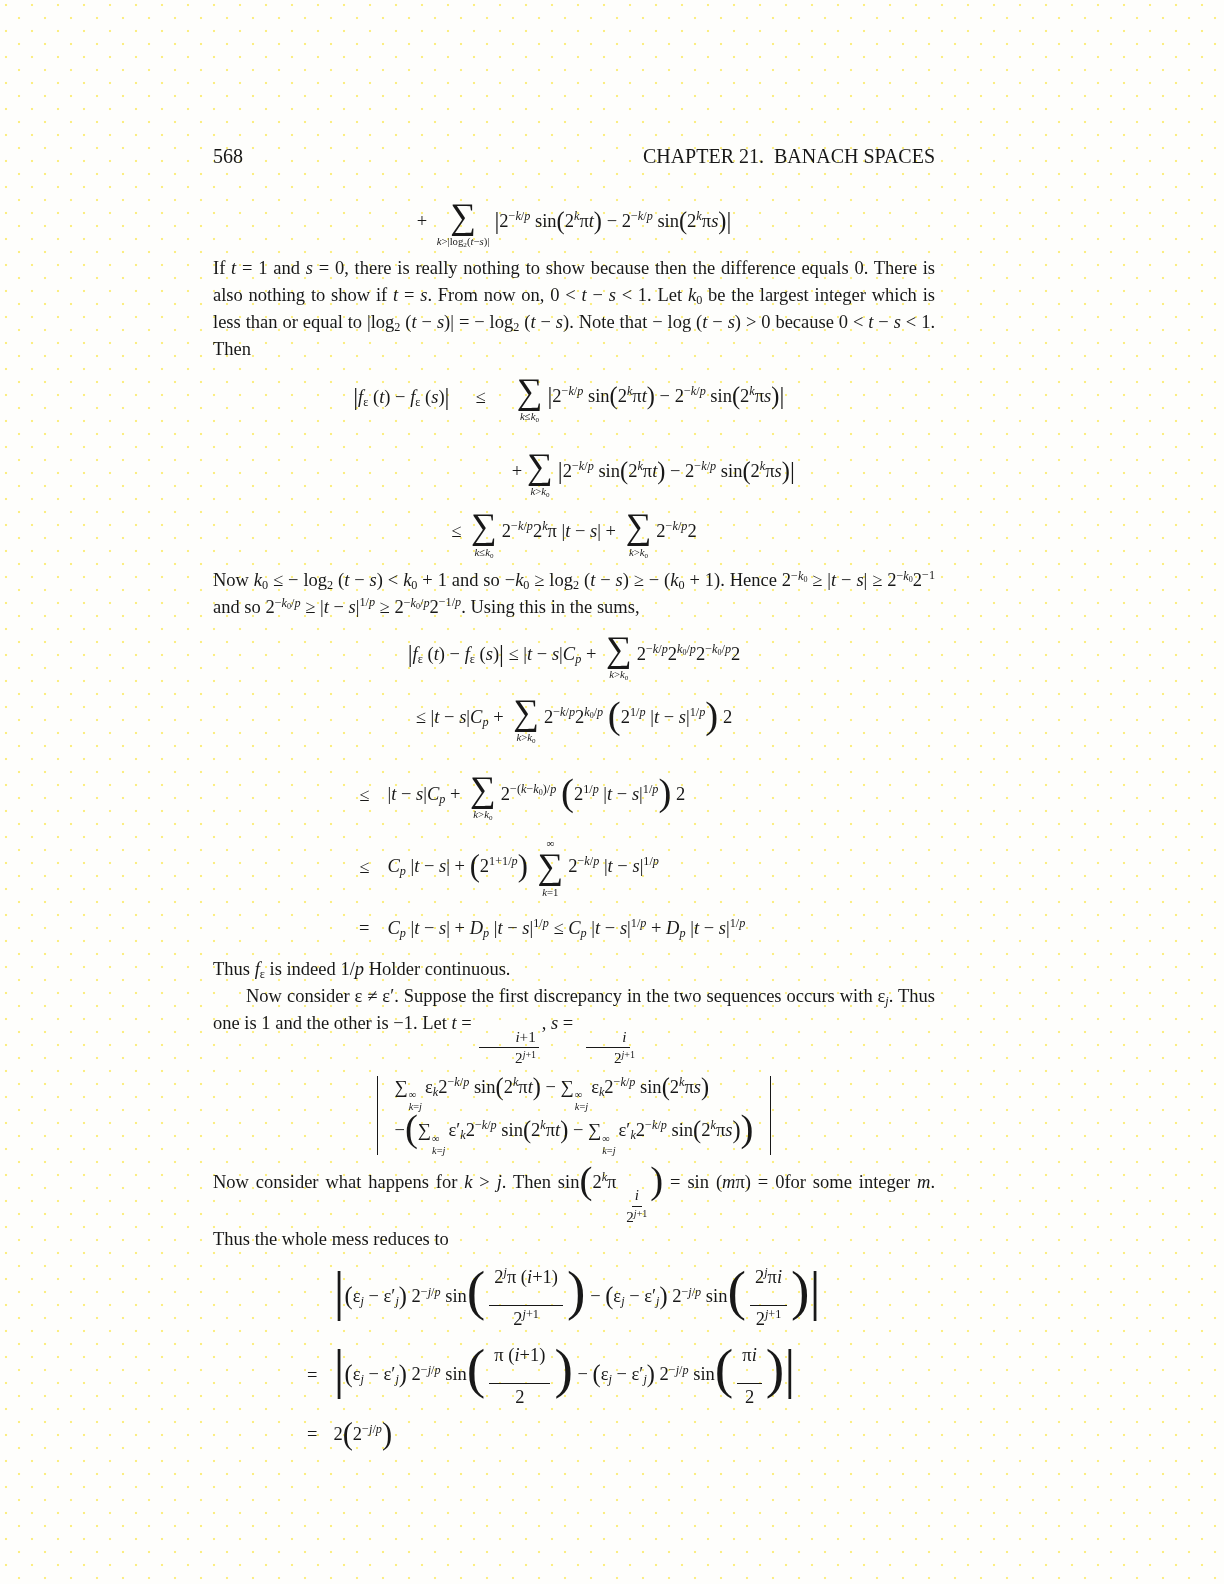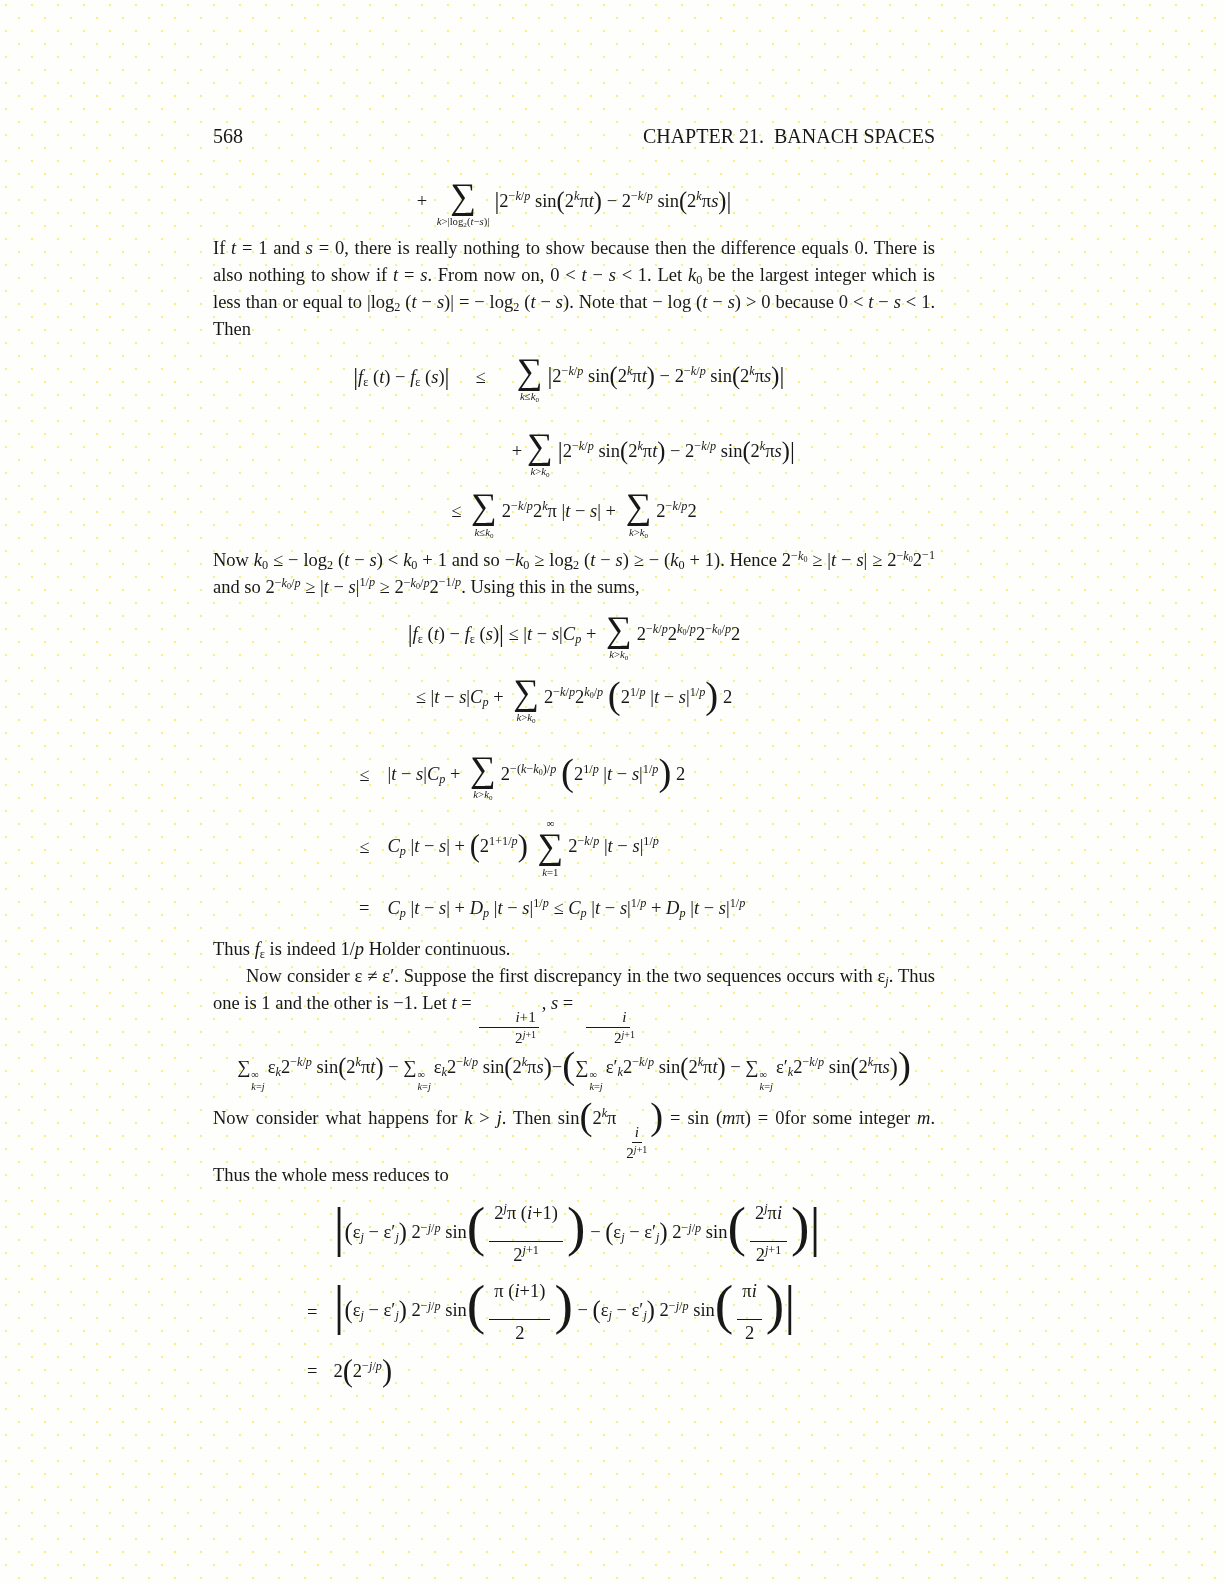"568" .content { top: 124px -> 144px }
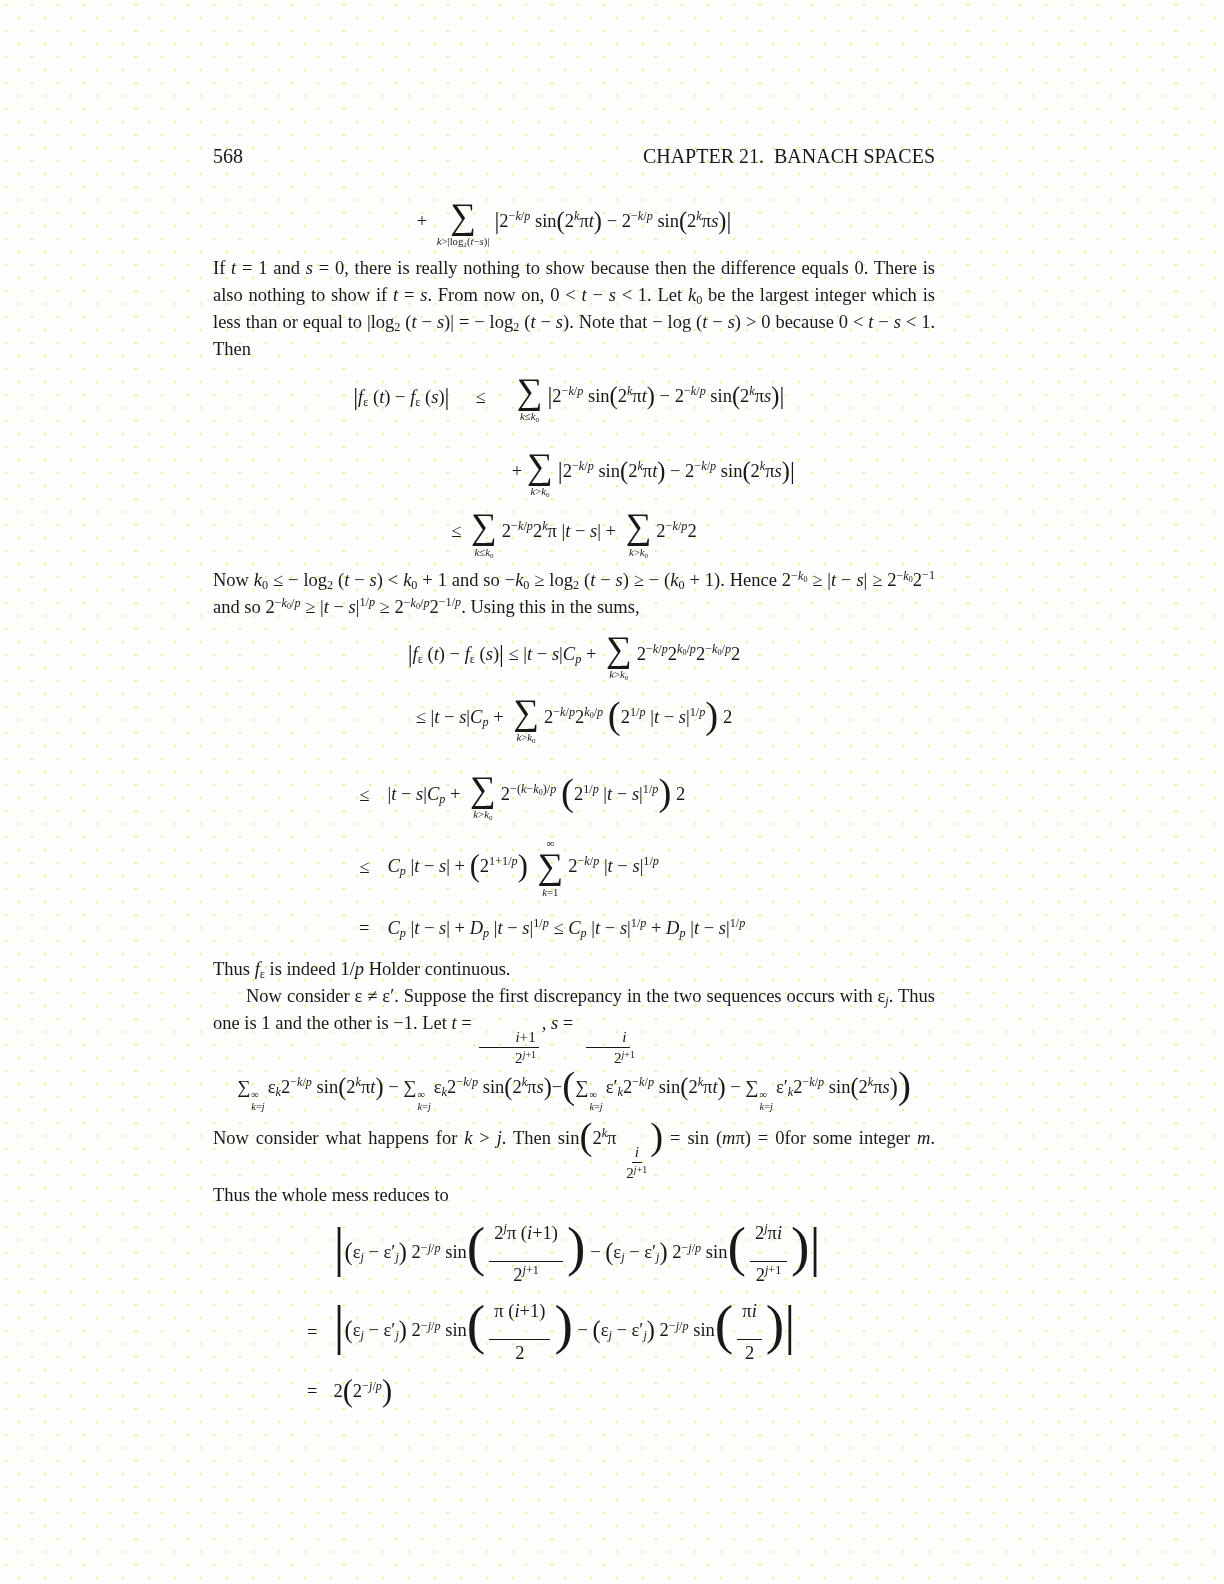"∑ ε 2 sin 2" .stack { flex-direction: row -> column }
